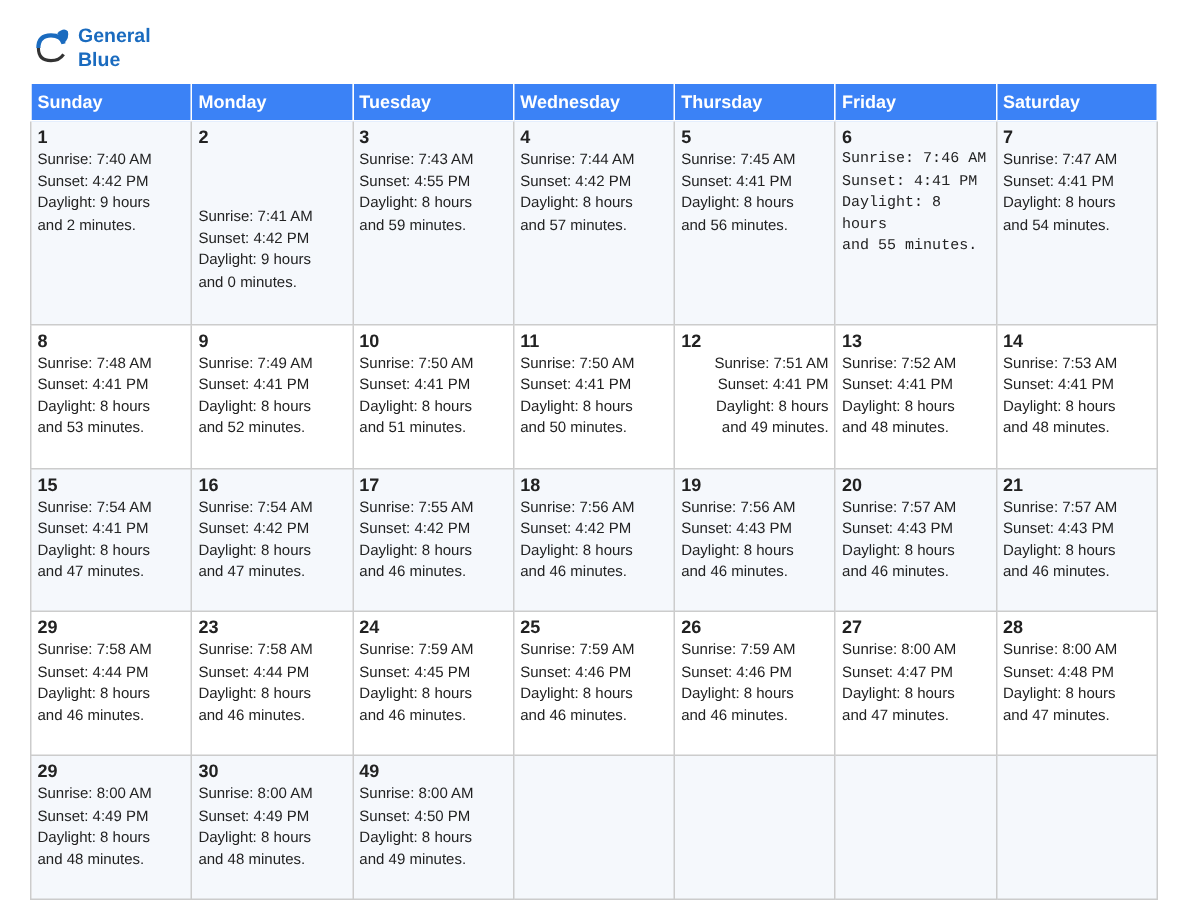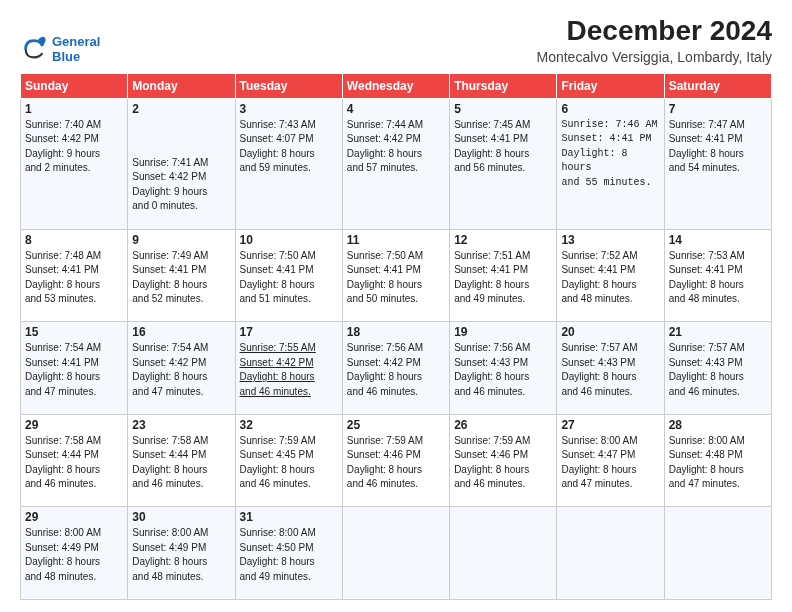"General" .header { align-items: flex-end -> flex-start }
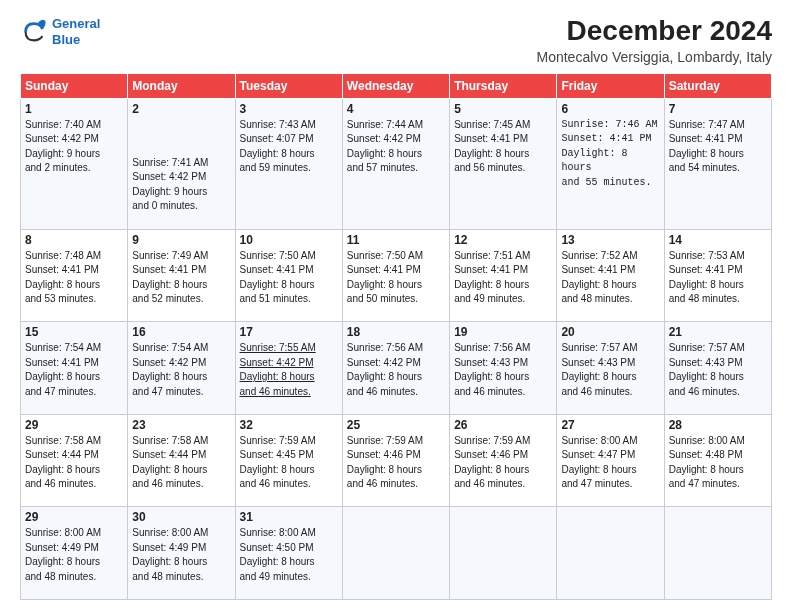"December 2024" div.title-block { html: <div> <div>December 2024</div> <div>Montecalvo Versiggia, Lombardy, Italy</div> </div> -> none }
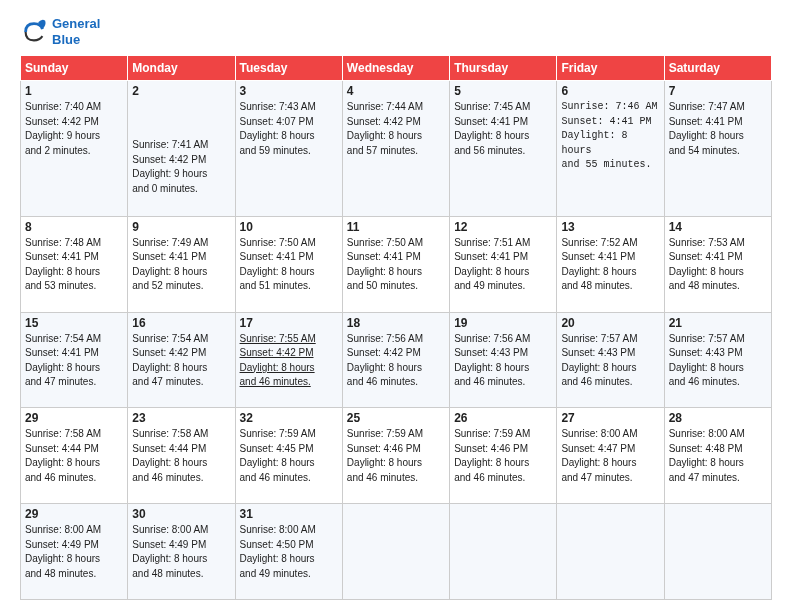"Sunday" .calendar-table thead tr th { background-color: #ef4444 -> #3b82f6 }
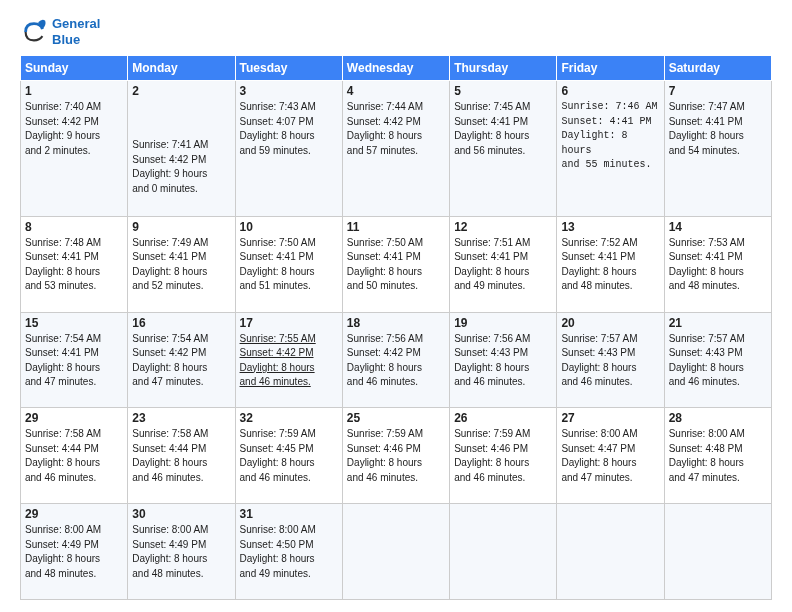"Sunrise: 7:43 AM" div.day-info { text: 4:07 -> 4:55 }
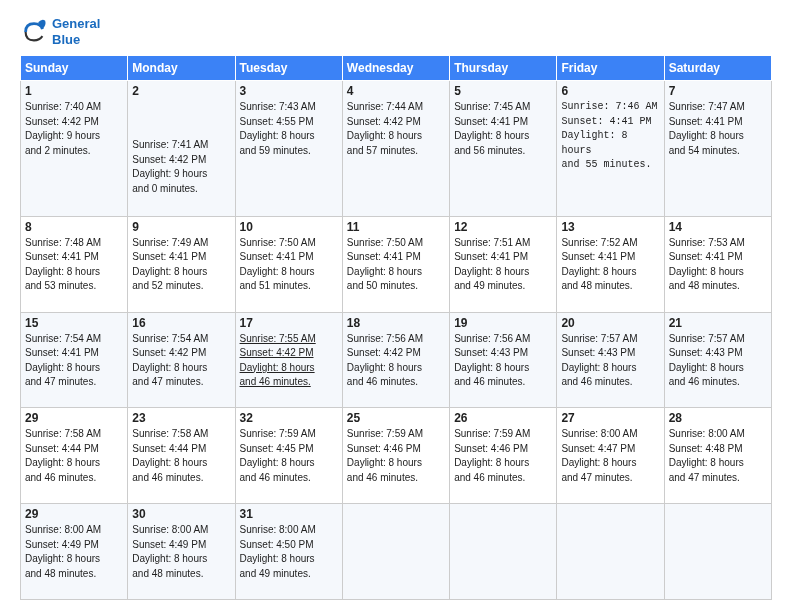"Sunrise: 7:51 AM" div.day-info { text-align: none -> right }
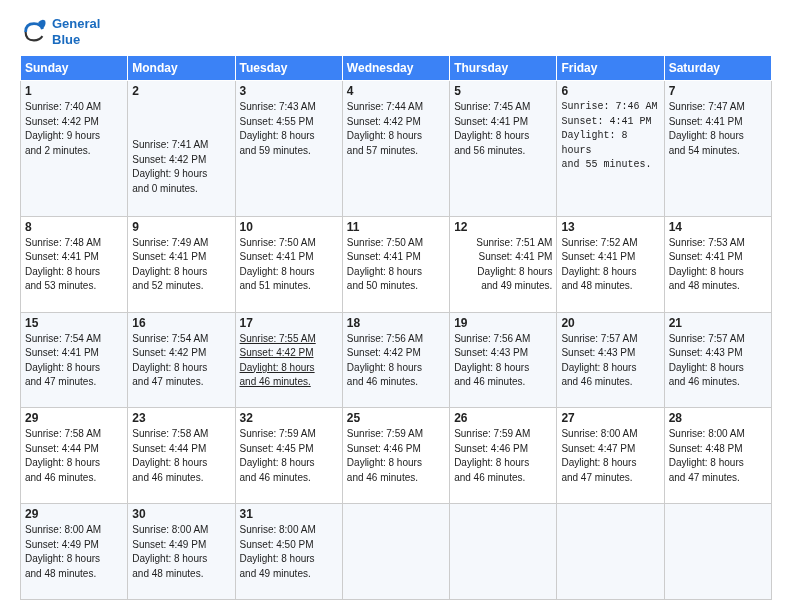"Sunrise: 7:55 AM" div.day-info { text-decoration: underline -> none }
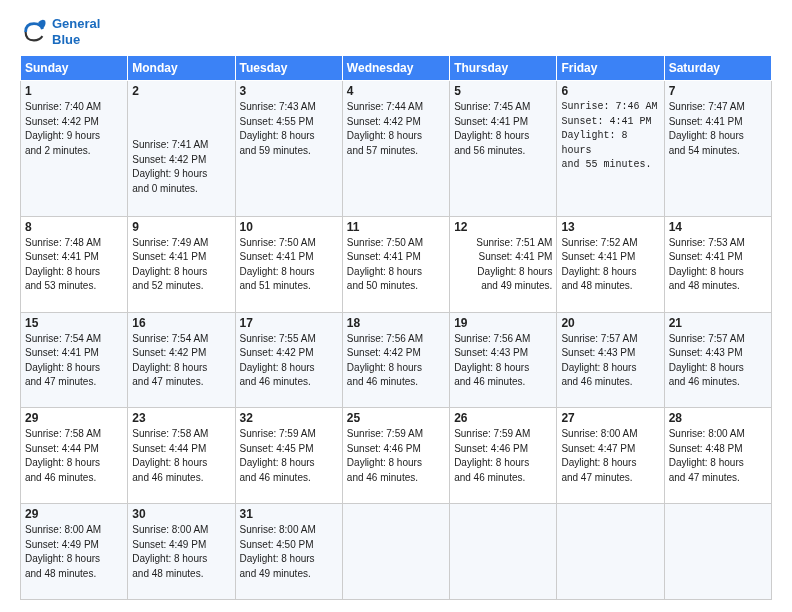"32" span.day-num { text: 32 -> 24 }
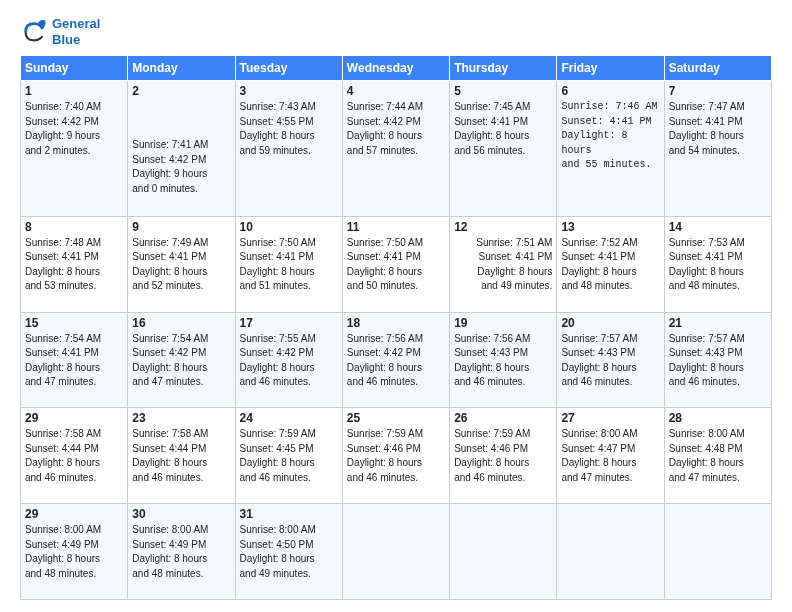"31" span.day-num { text: 31 -> 49 }
